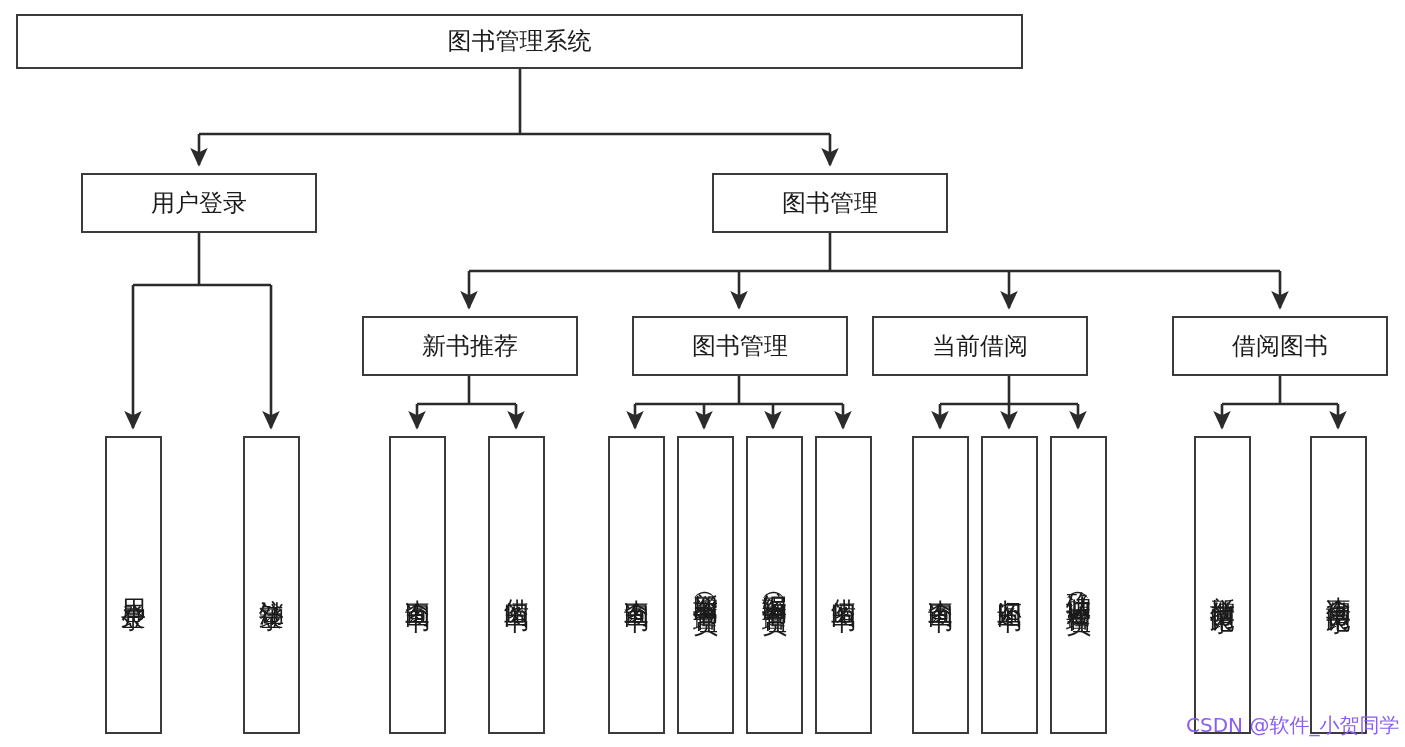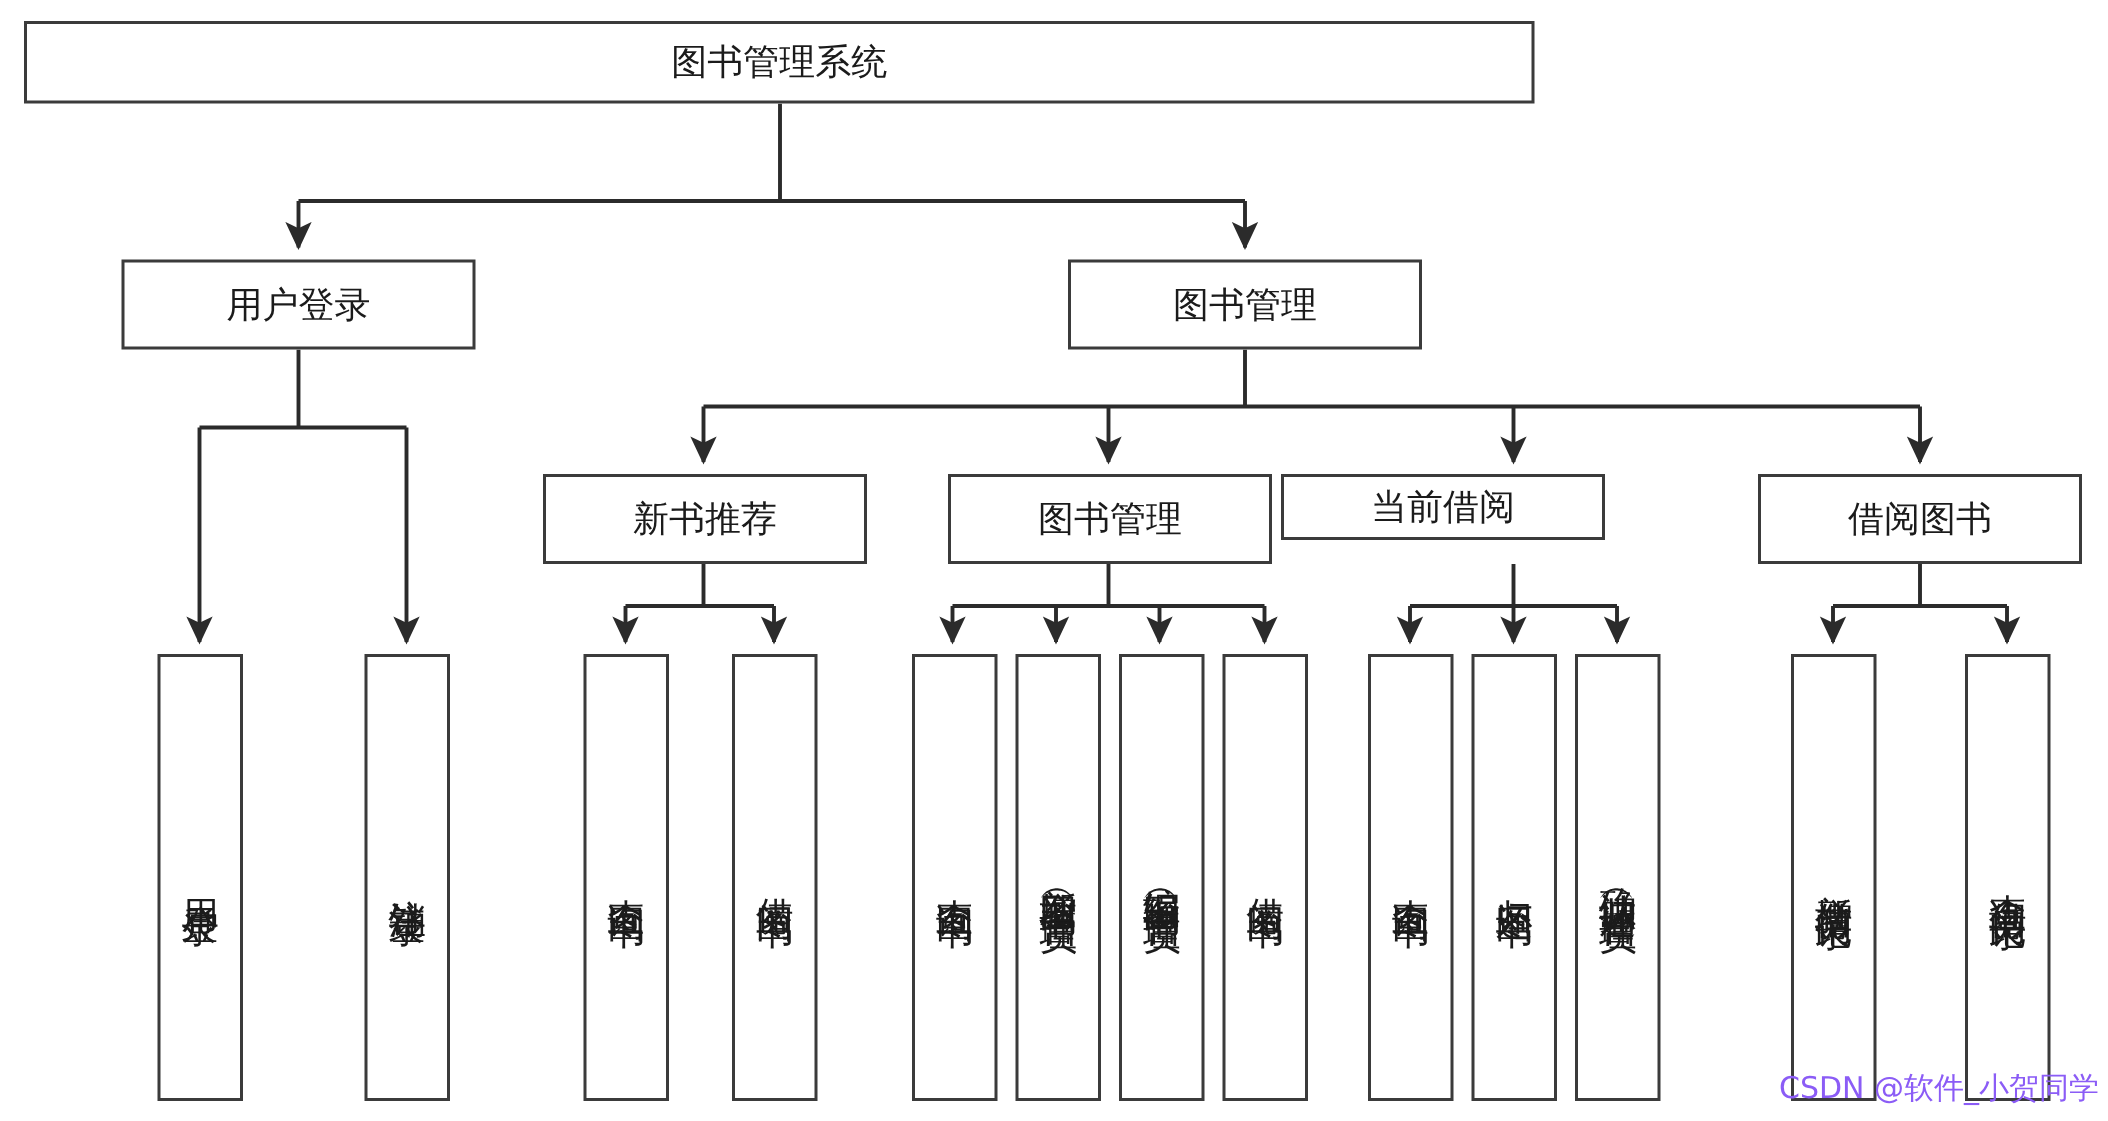"当前借阅" div.node { height: 44px -> 60px; left: 854px -> 872px }
